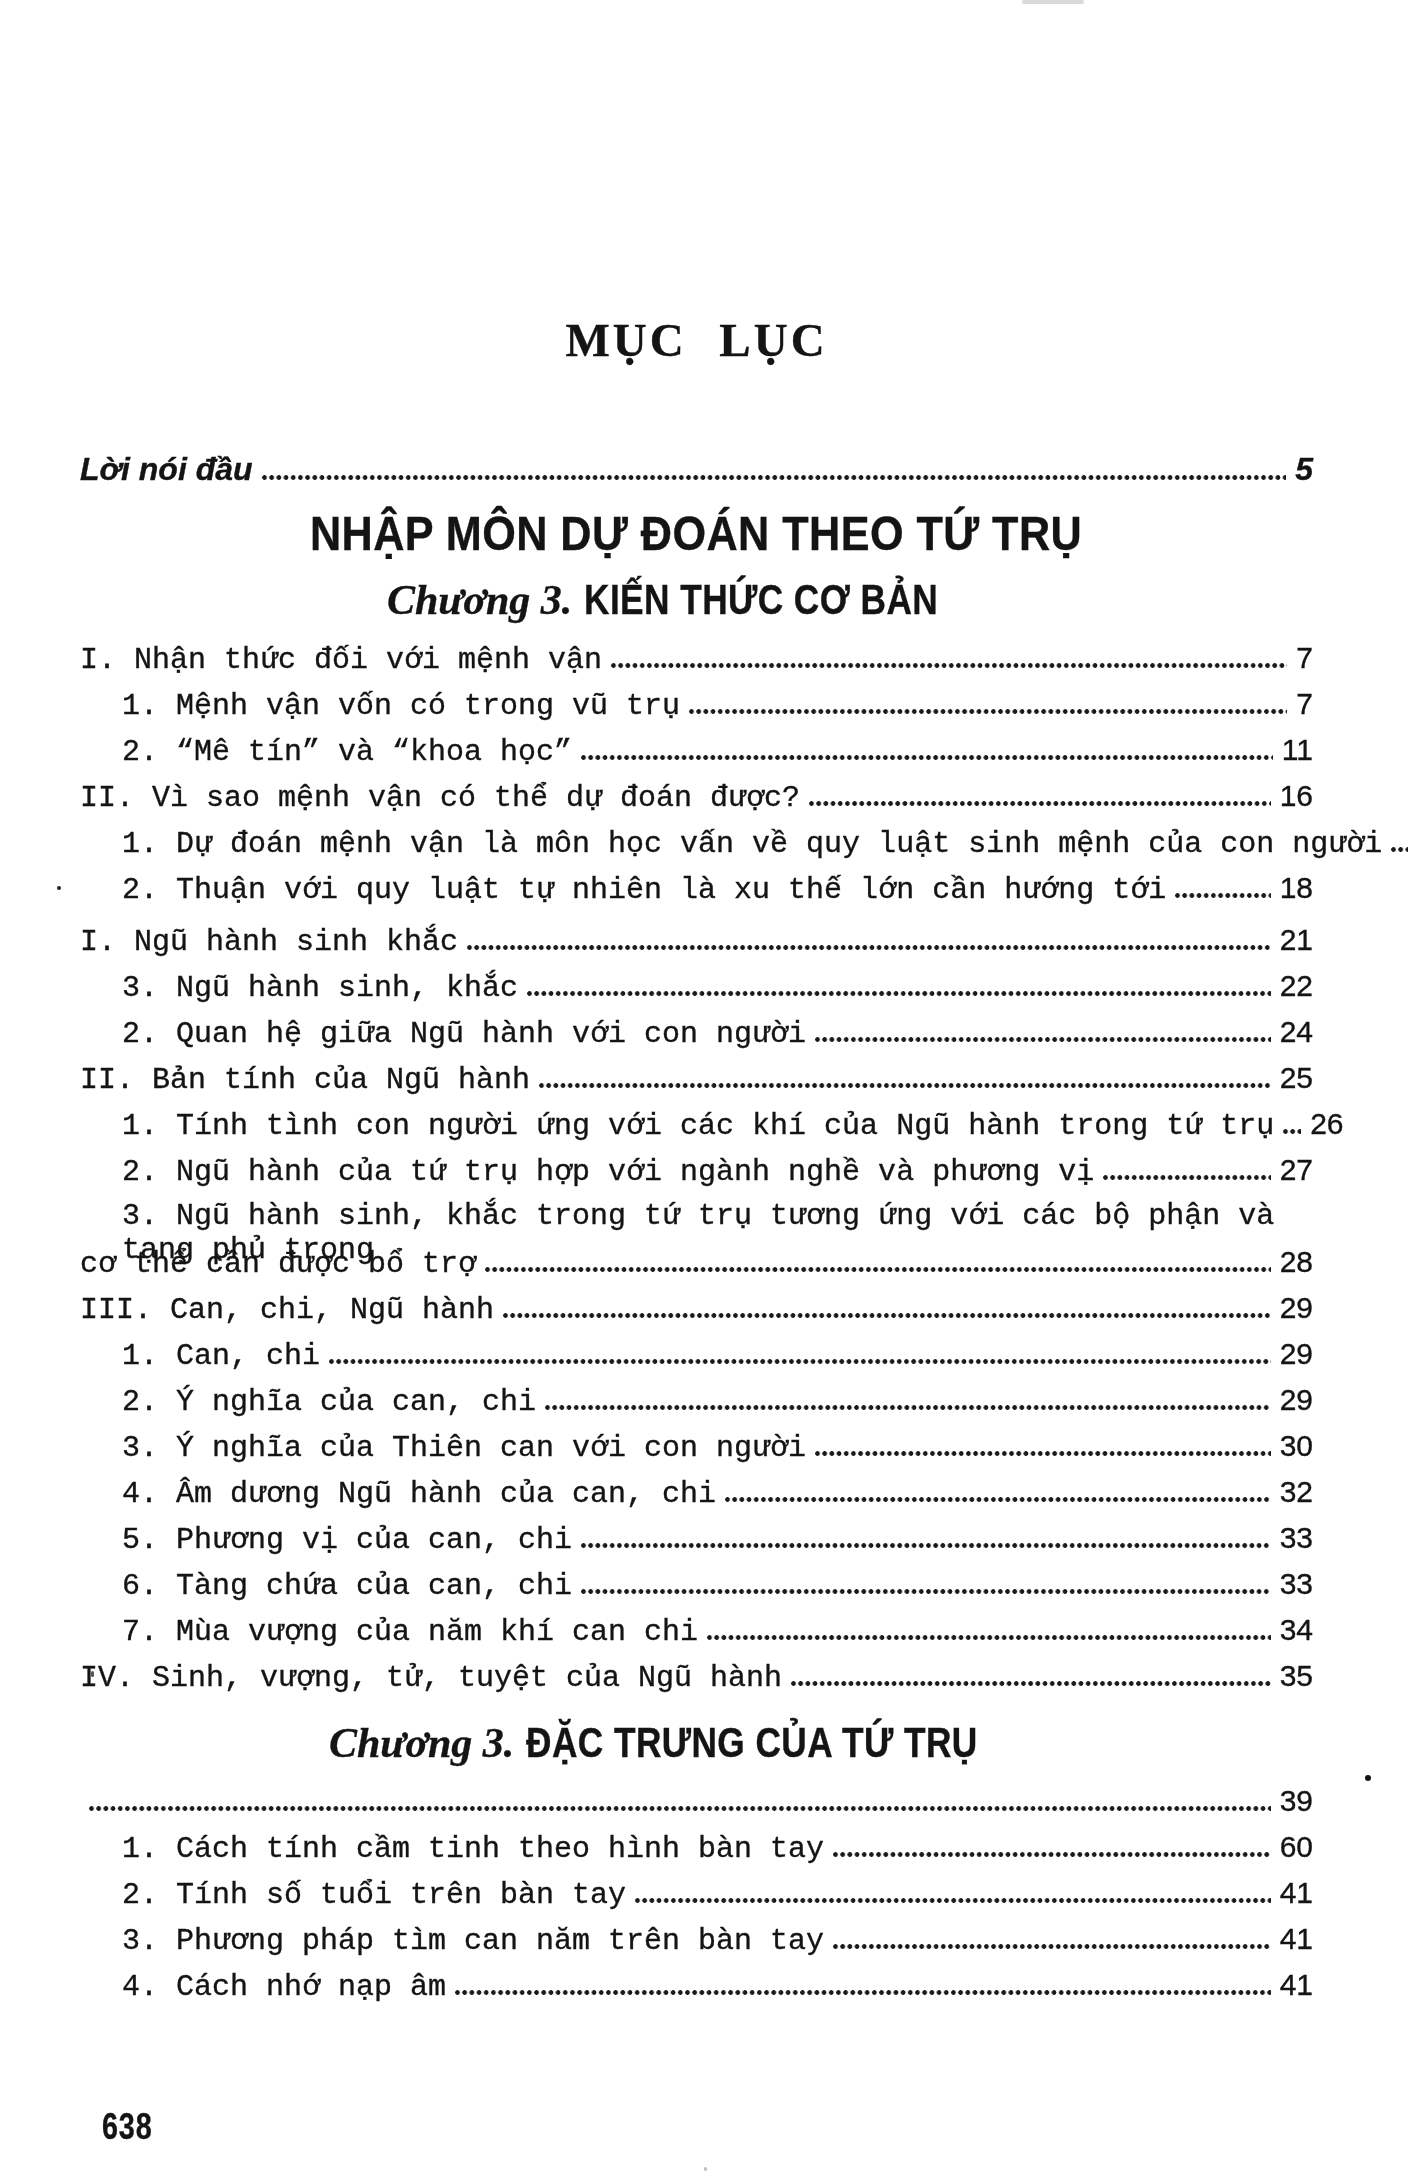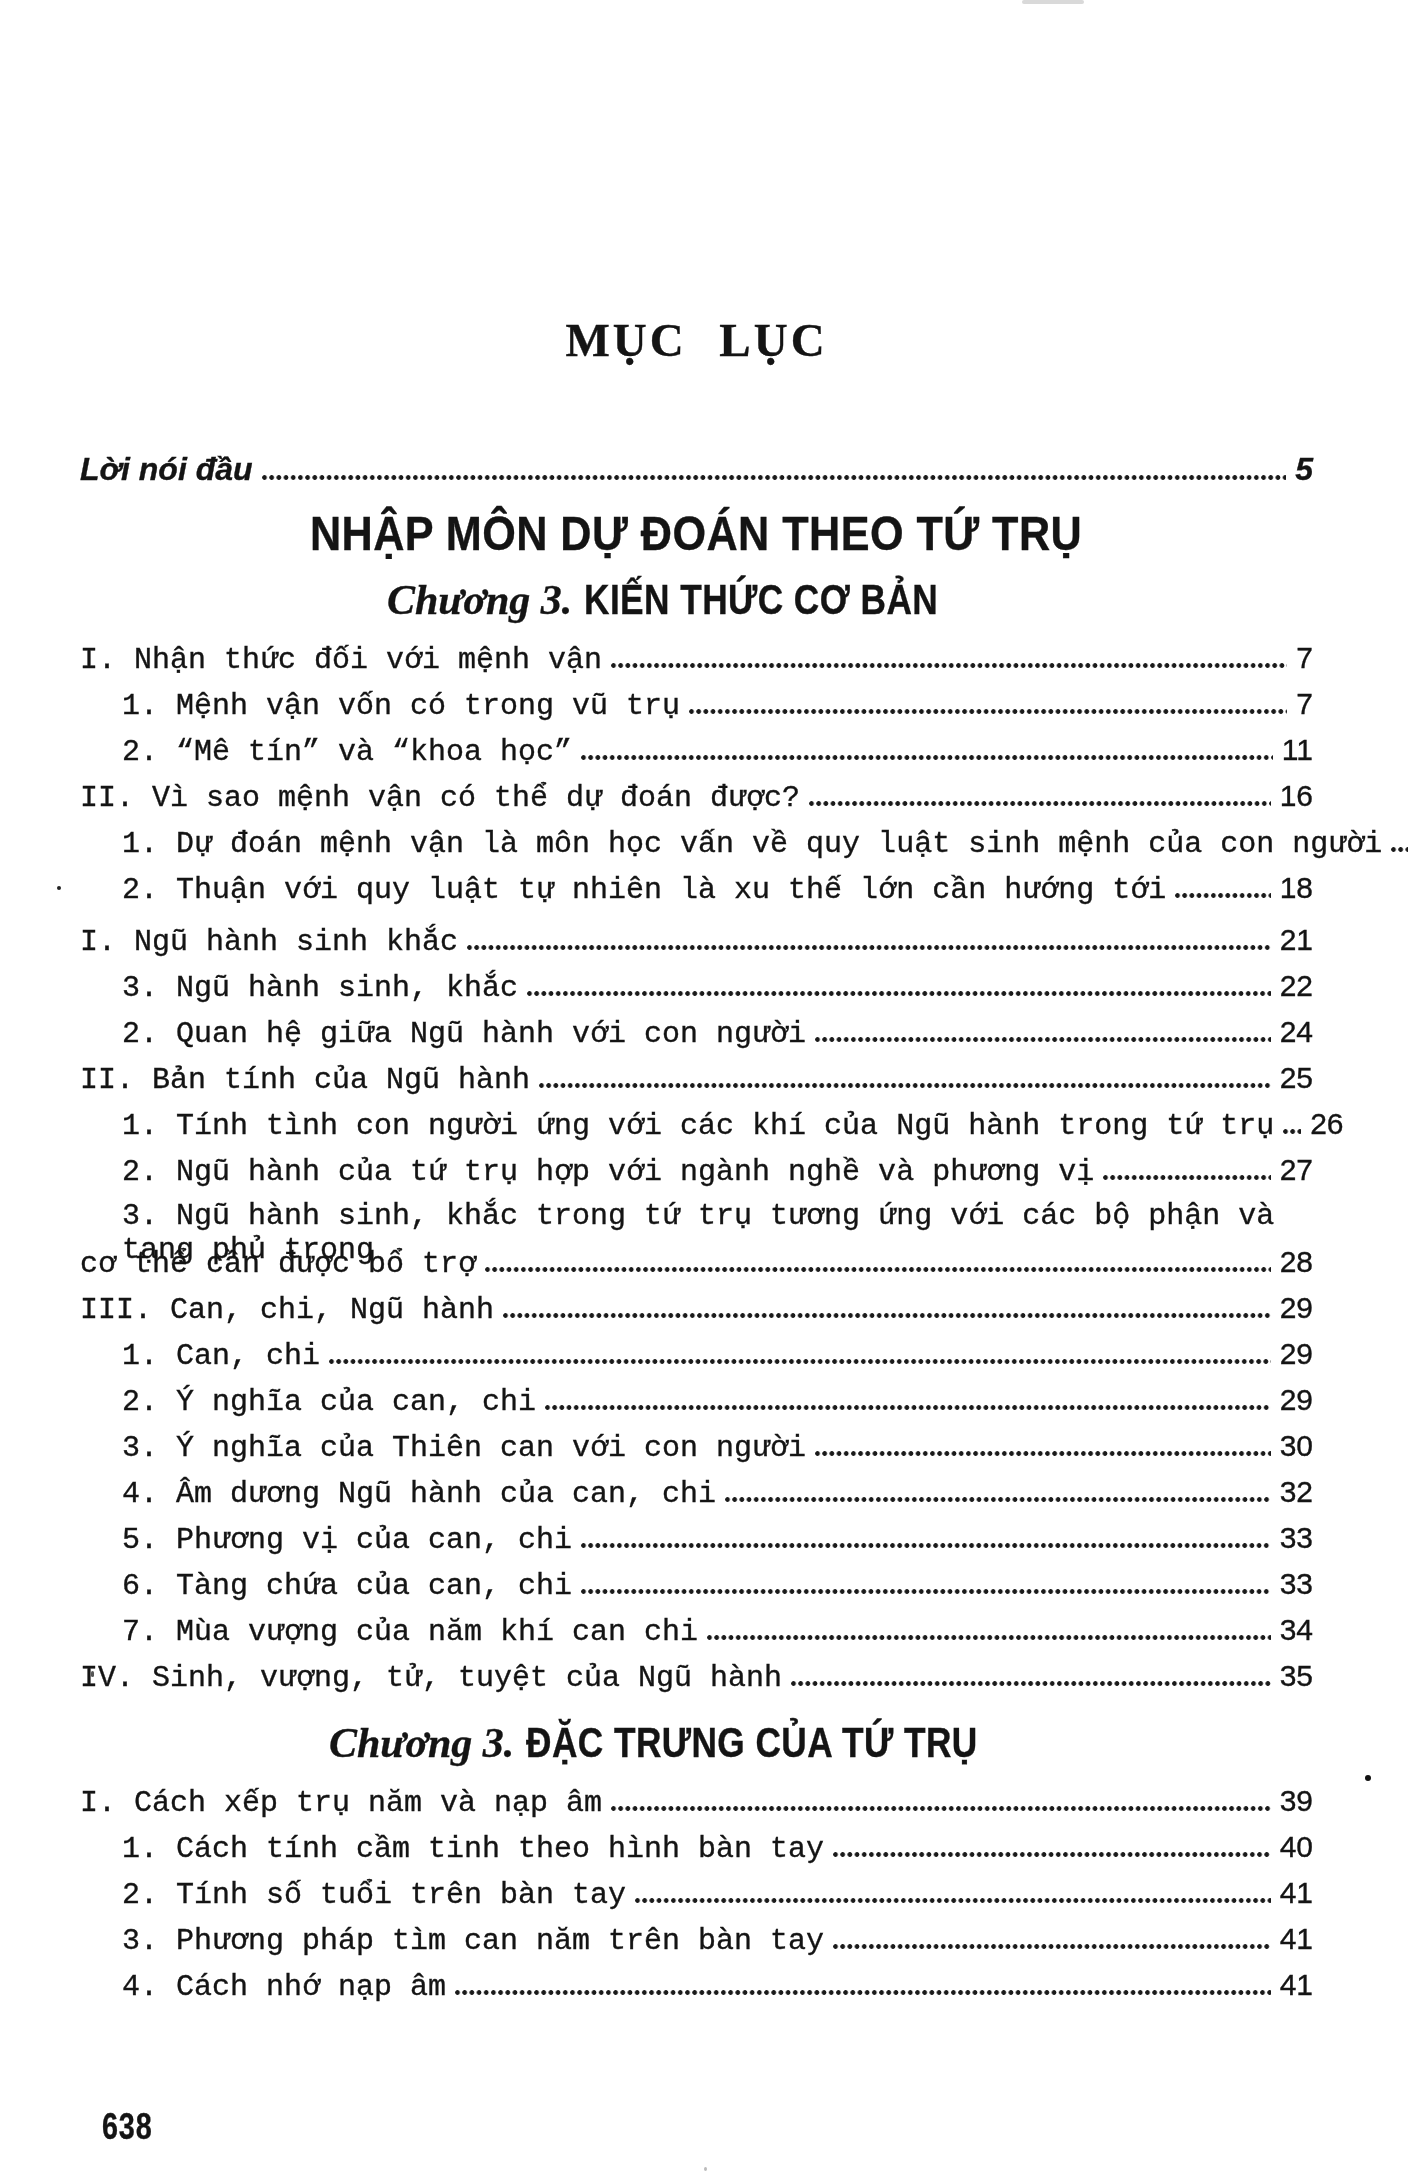"I. Cách xếp trụ năm" span.label { html: <span>I. Cách xếp trụ năm và nạp âm</span> -> none }
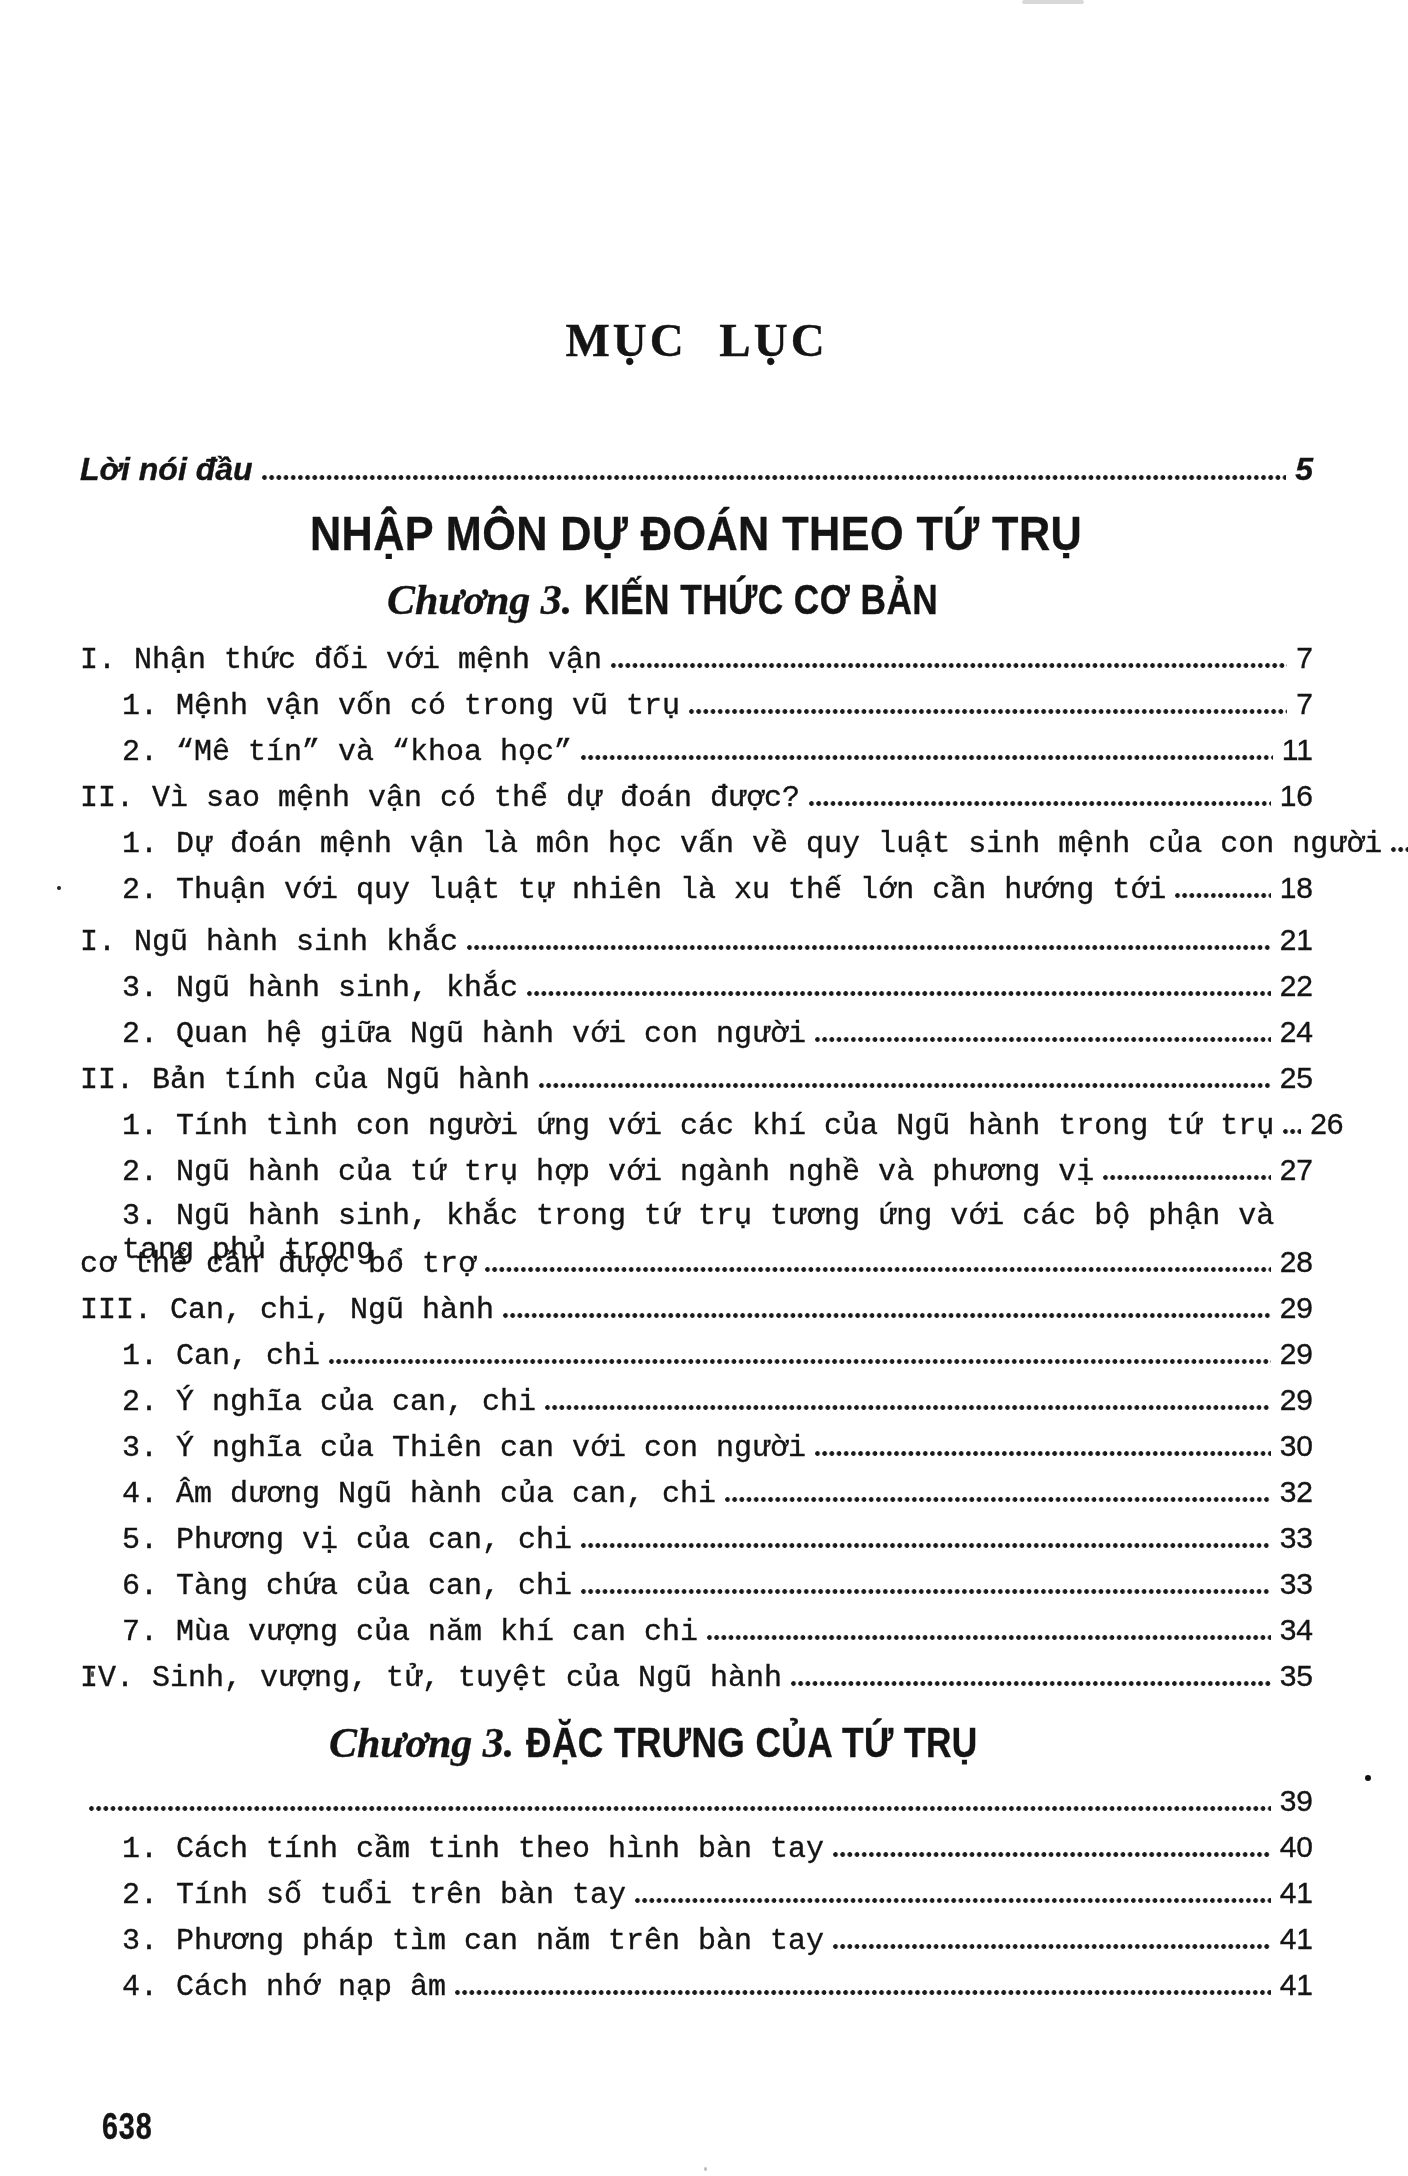"40" span.pg { text: 40 -> 60 }
